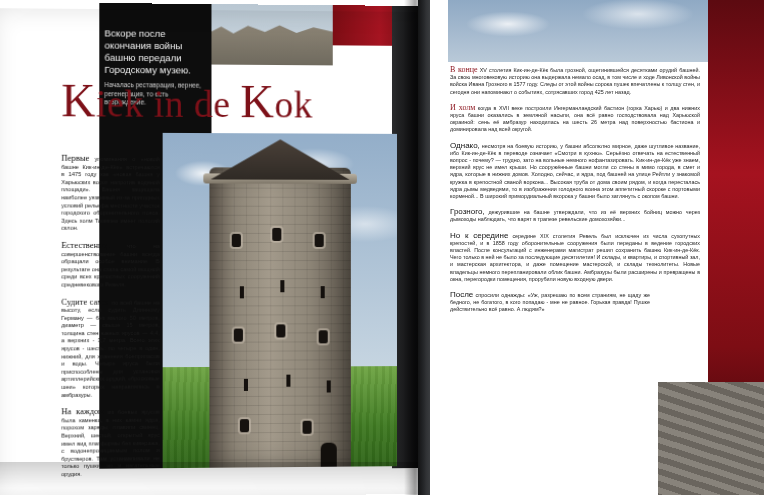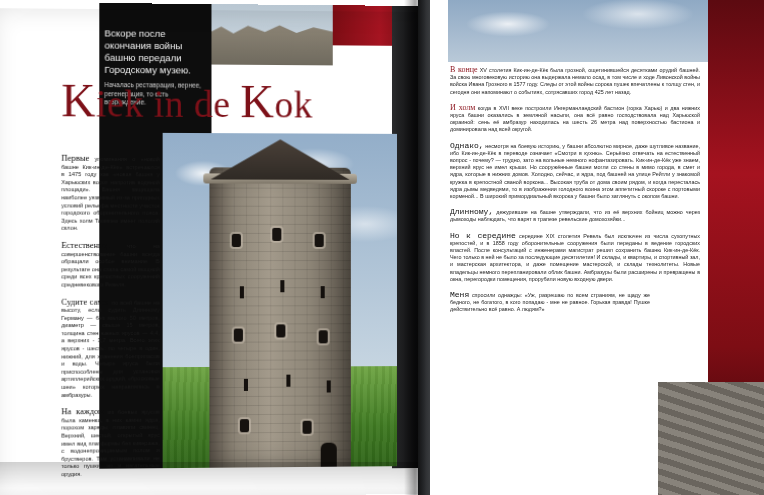"Однако," .rcol .leadblk { font-family: Liberation Mono, monospace -> Liberation Sans, sans-serif }
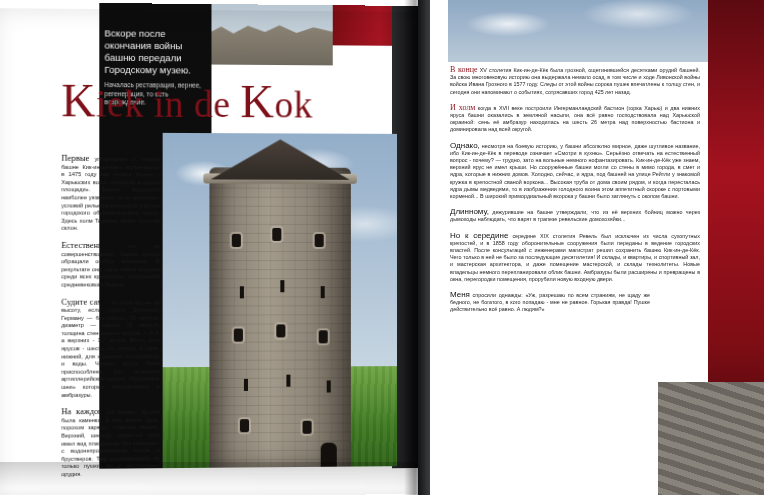"Длинному," span.leadblk { text: Длинному -> Грозного }
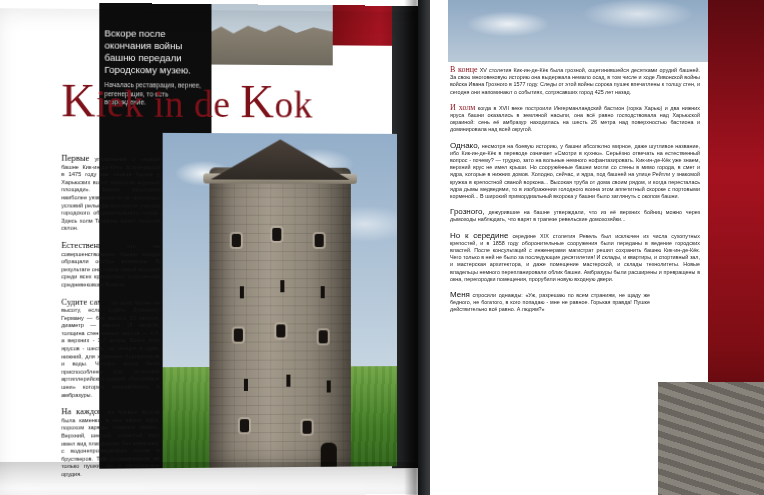"Меня" span.leadblk { text: Меня -> После }
